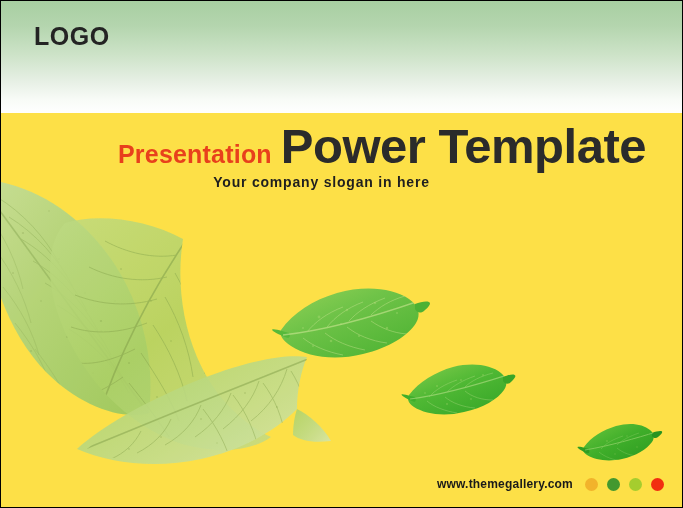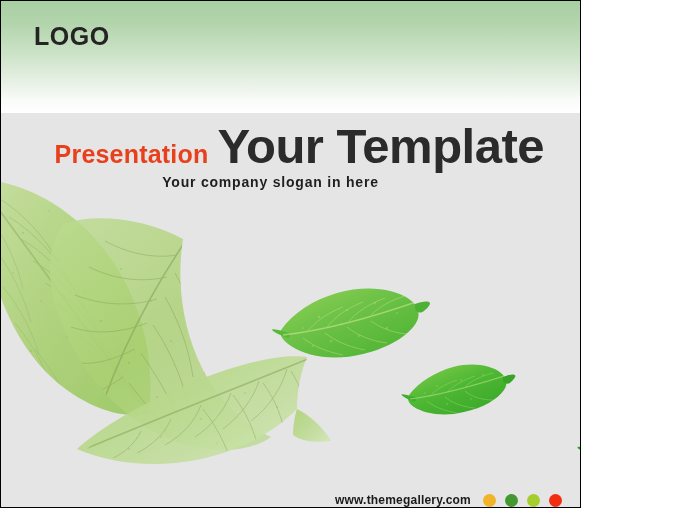"LOGO" #slide { background: #e5e5e5 -> #fde047; width: 581px -> 683px }
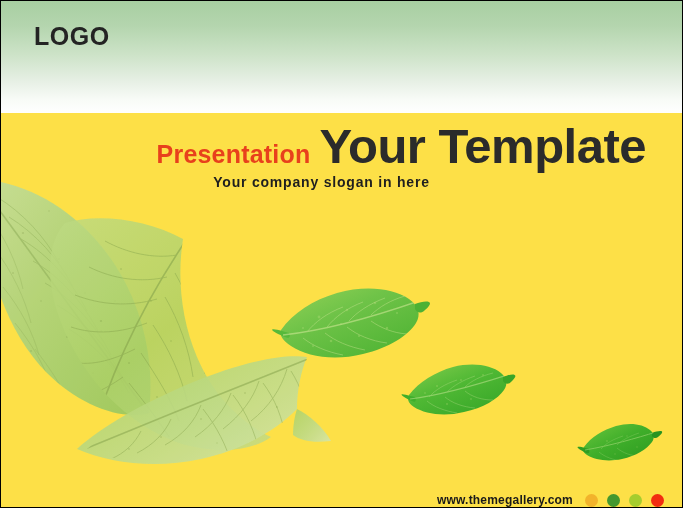"Your Template" span.title-main { text: Your -> Power }
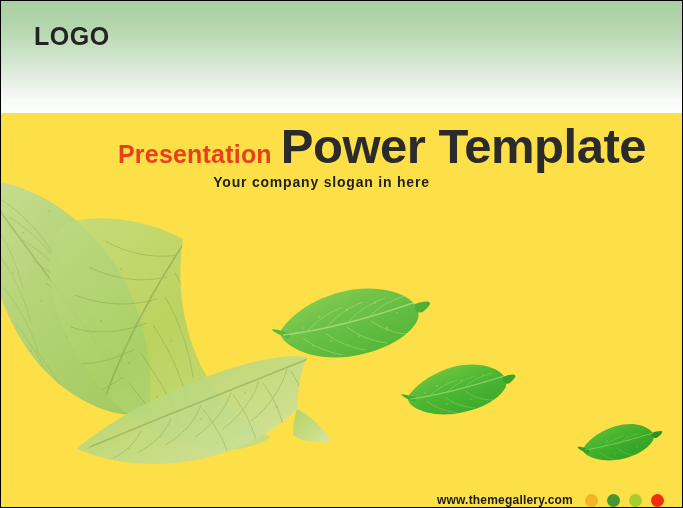"www.themegallery.com" .footer { bottom: 0 -> 16px }
